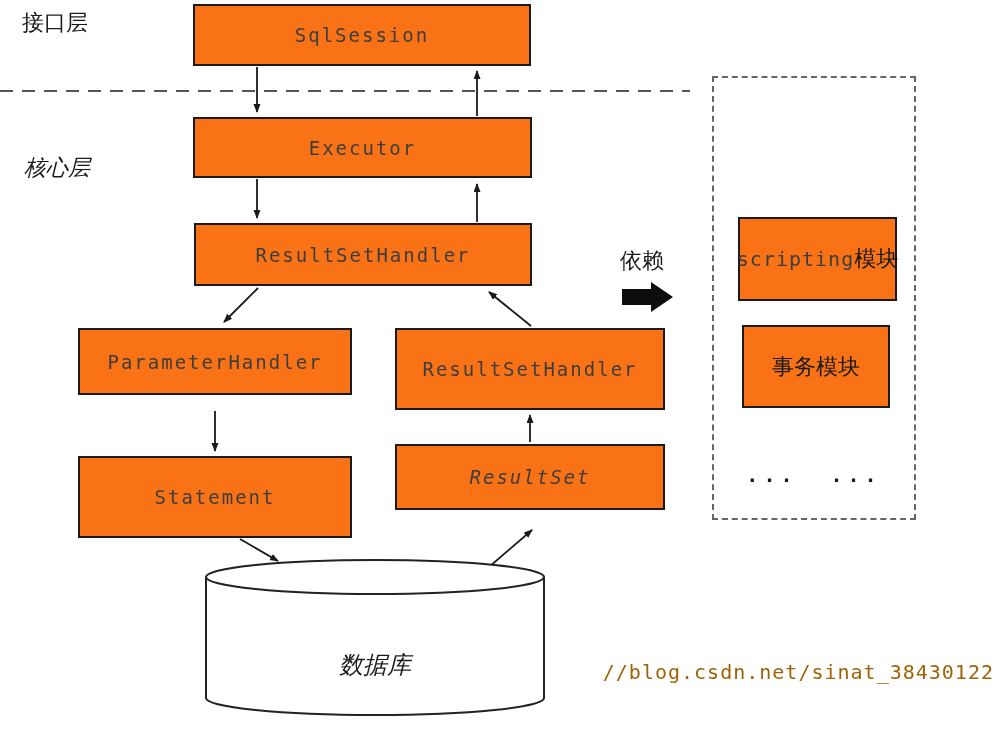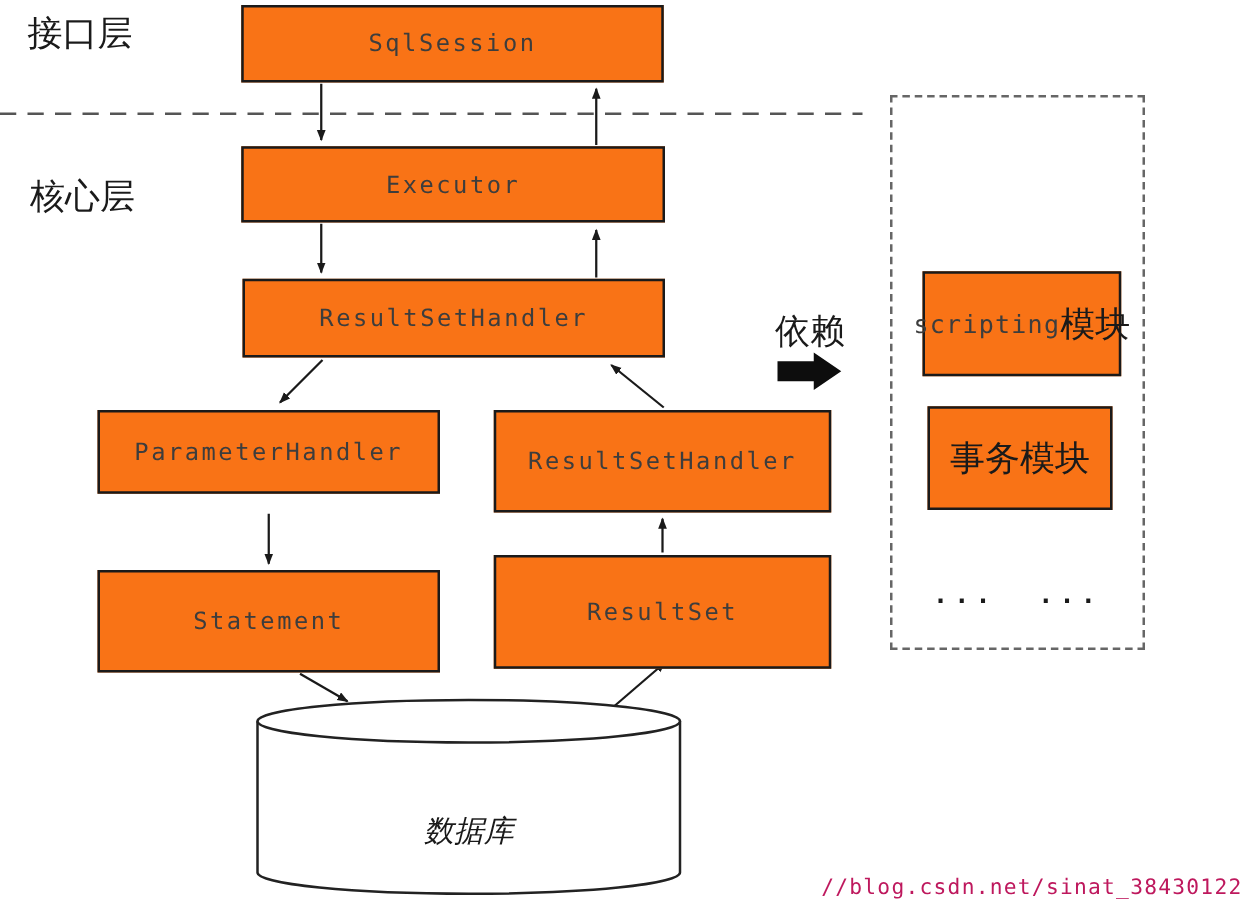"接口层" .cjk { font-size: 28px -> 22px }
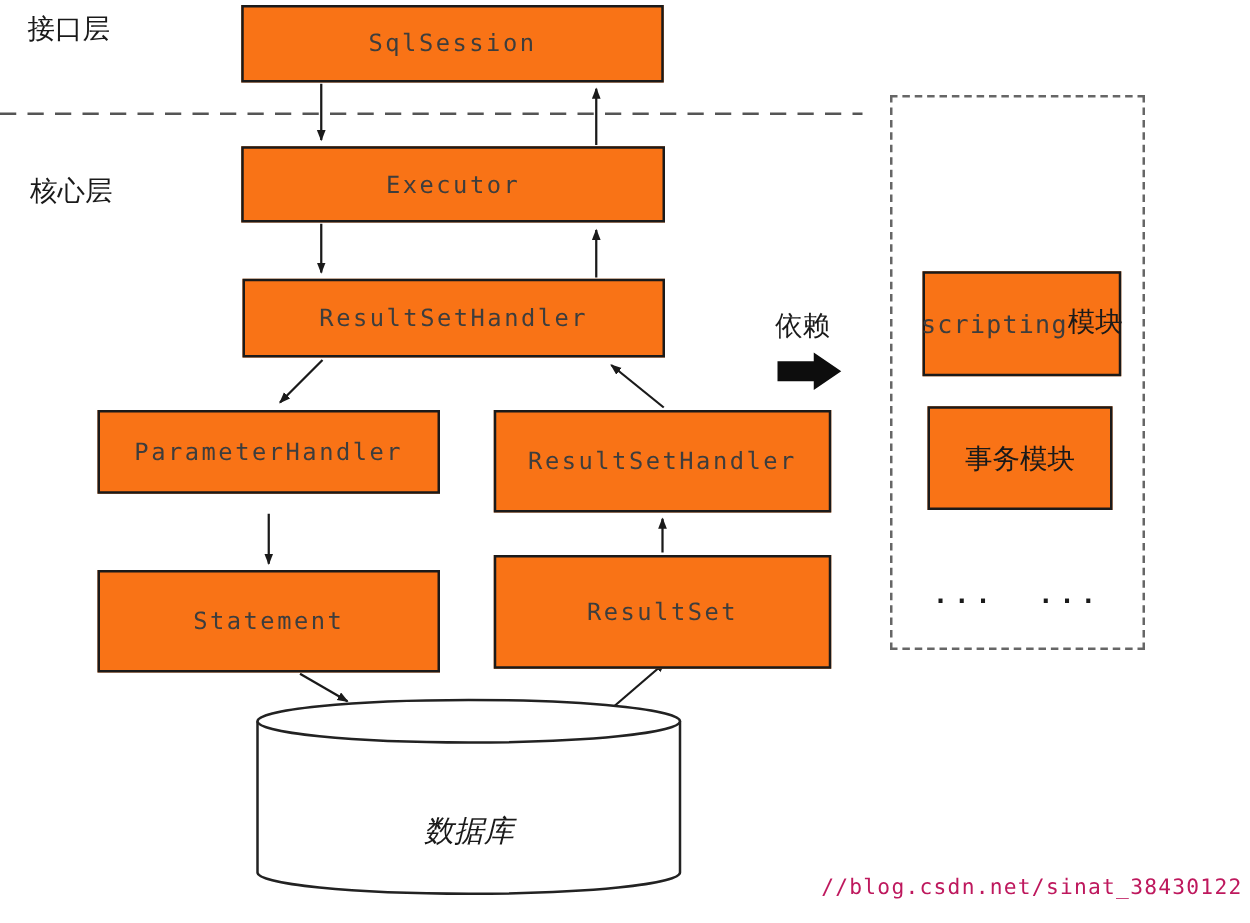"核心层" div.layer-label { font-style: none -> italic; top: 138px -> 153px }
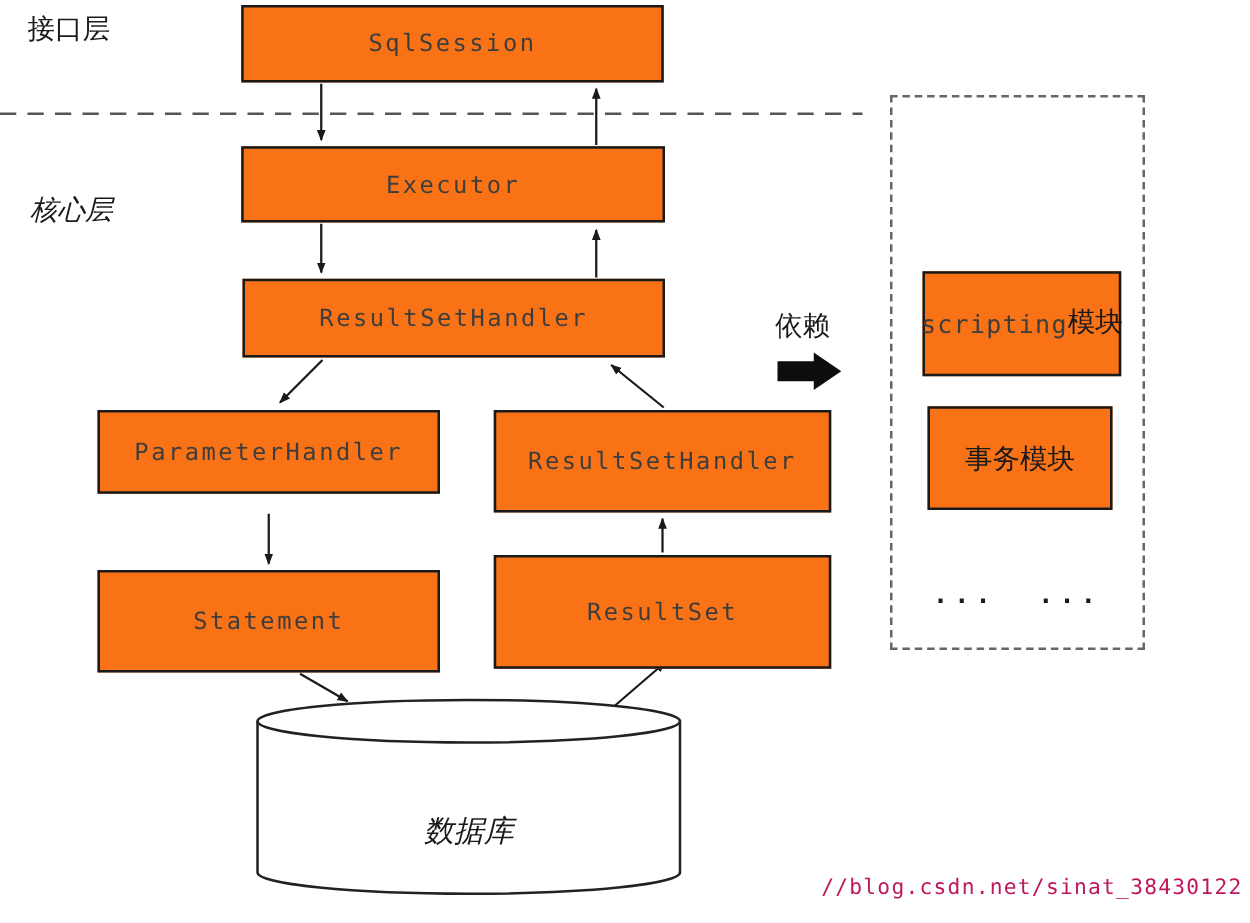"ResultSet" div.box { font-style: none -> italic; height: 91px -> 66px }
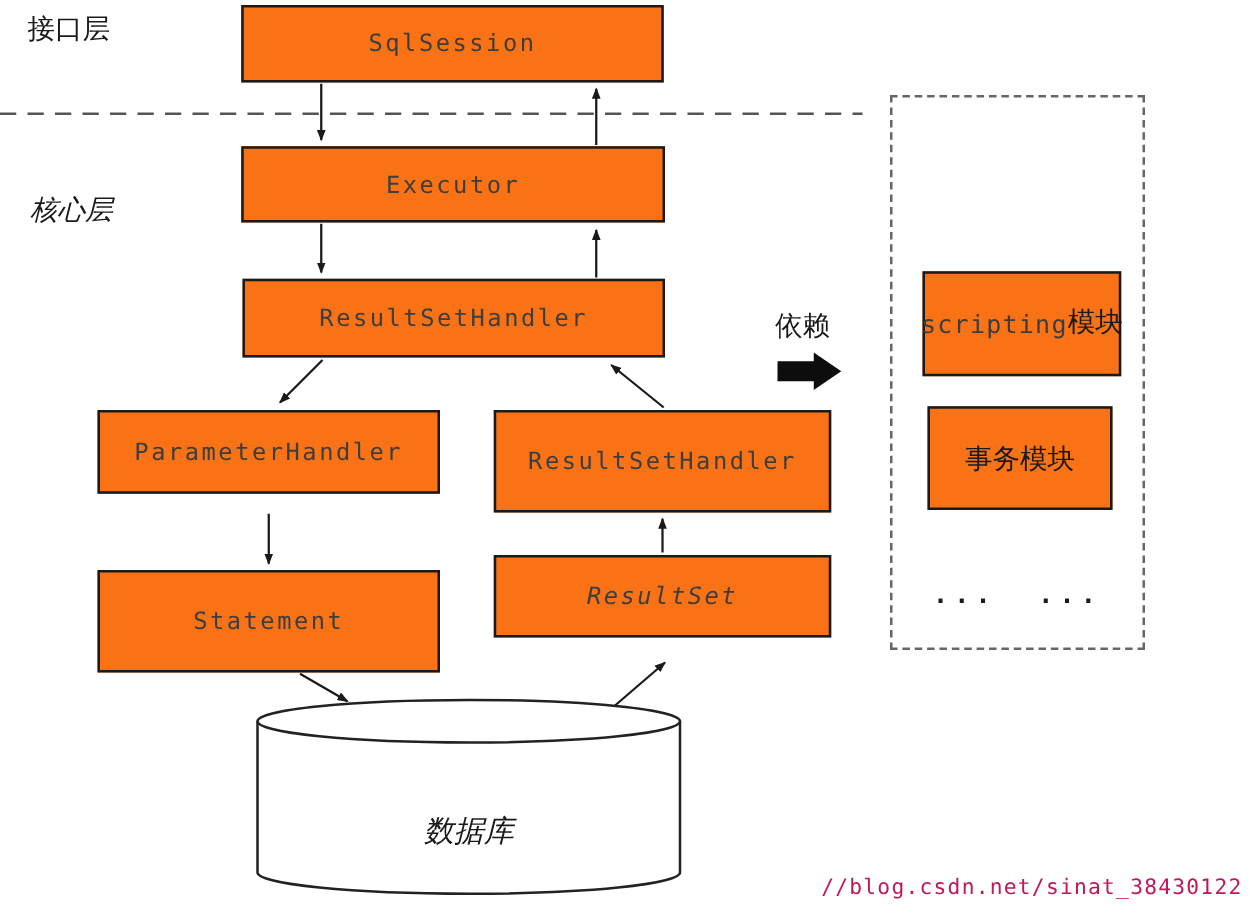"//blog.csdn.net/sinat_38430122" .watermark { color: #be185d -> #a16207; font-size: 17px -> 20px; top: 700px -> 660px }
